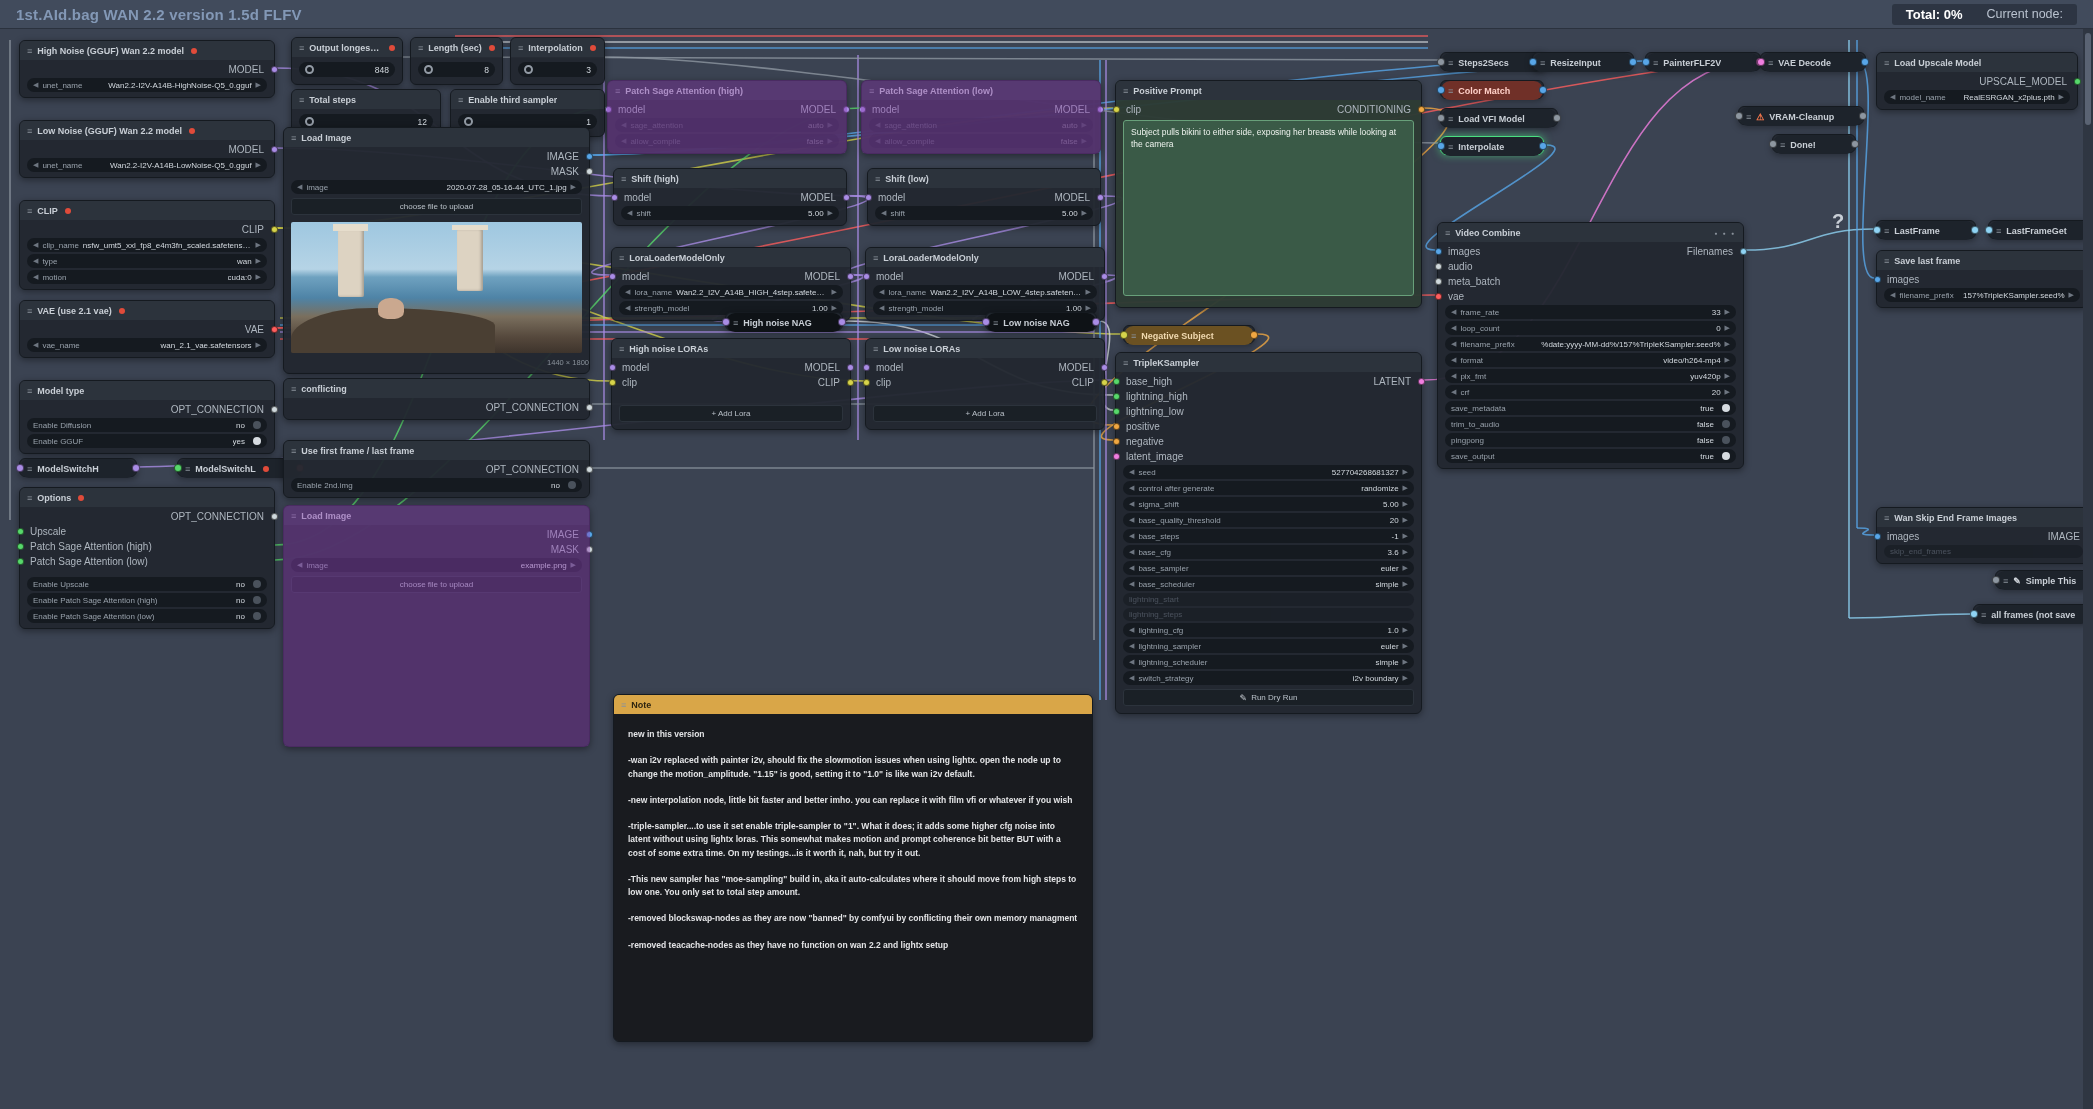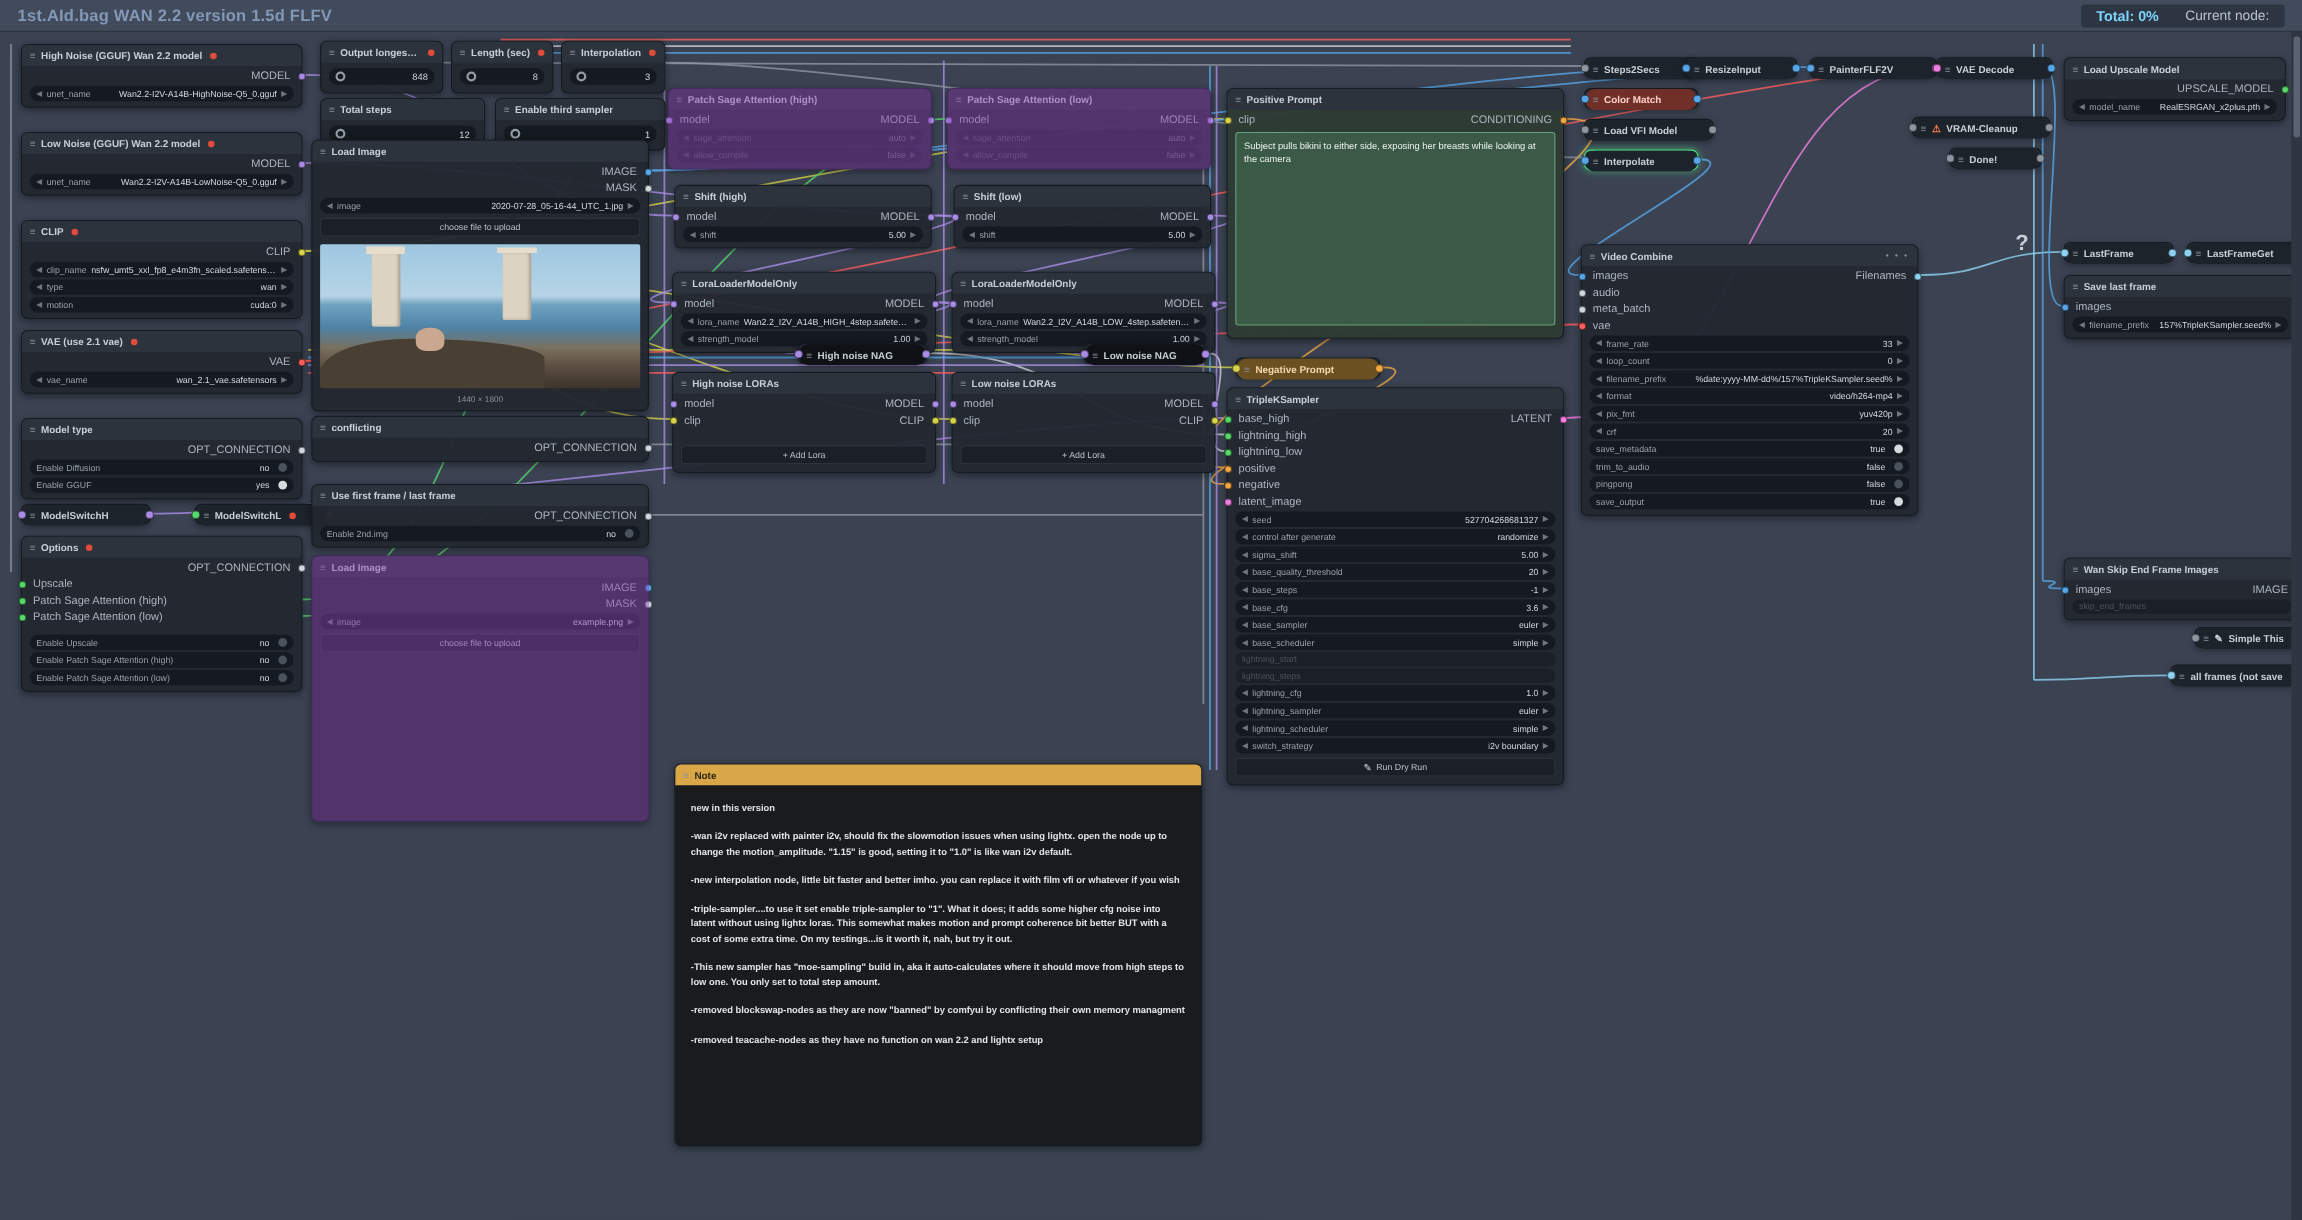"Total: 0%" .tb-total { color: #7dd3fc -> #ffffff }
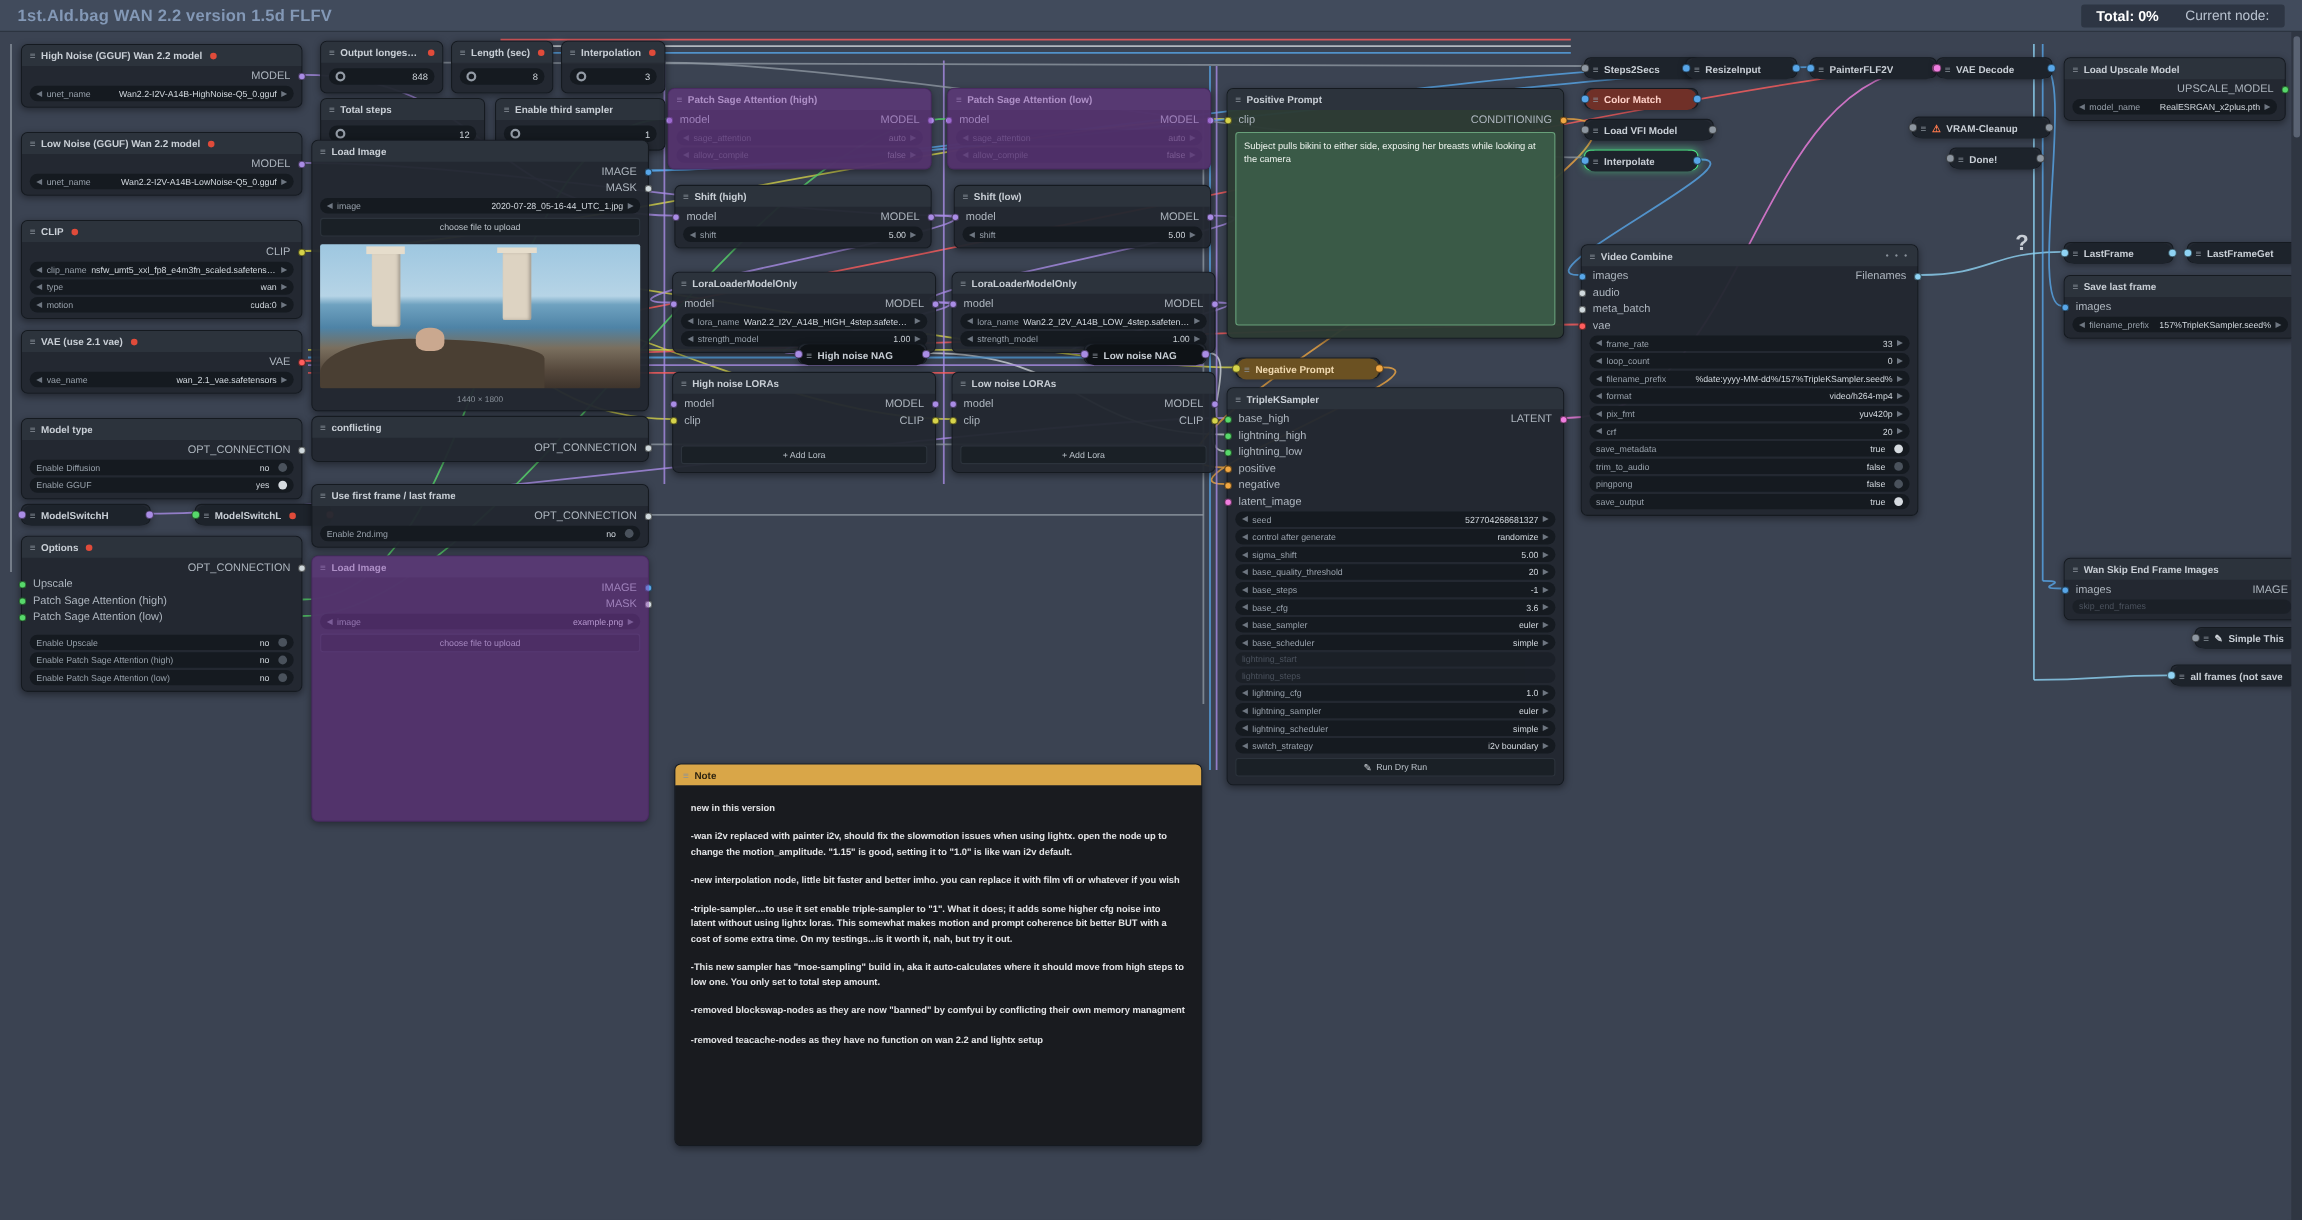"Negative Prompt" span.ntitle { text: Prompt -> Subject }
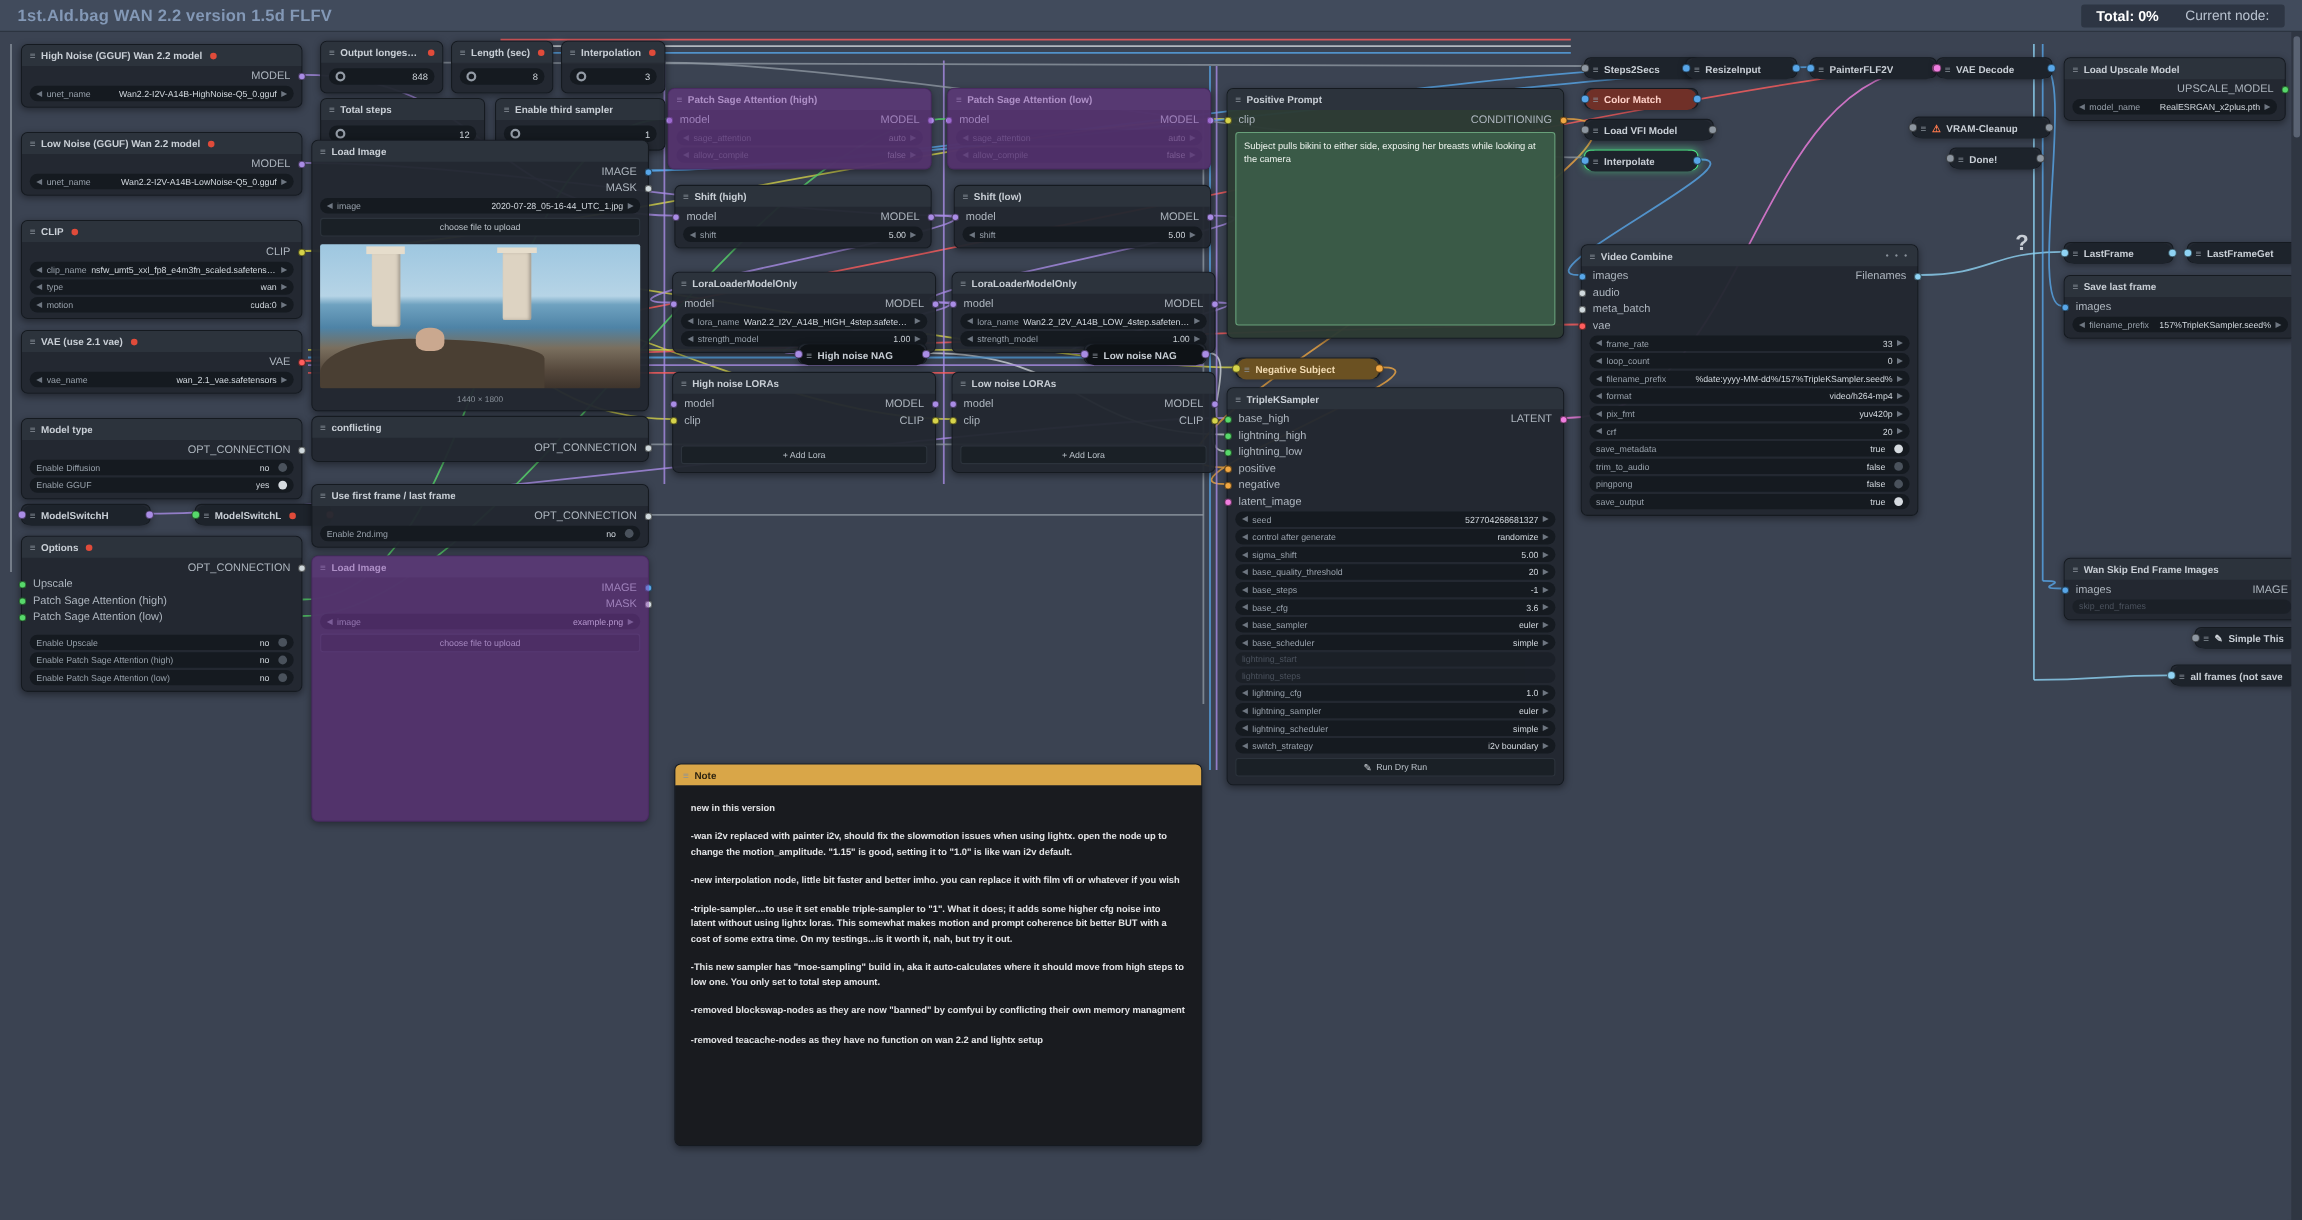"1440 × 1800" .caption { text-align: center -> right }
